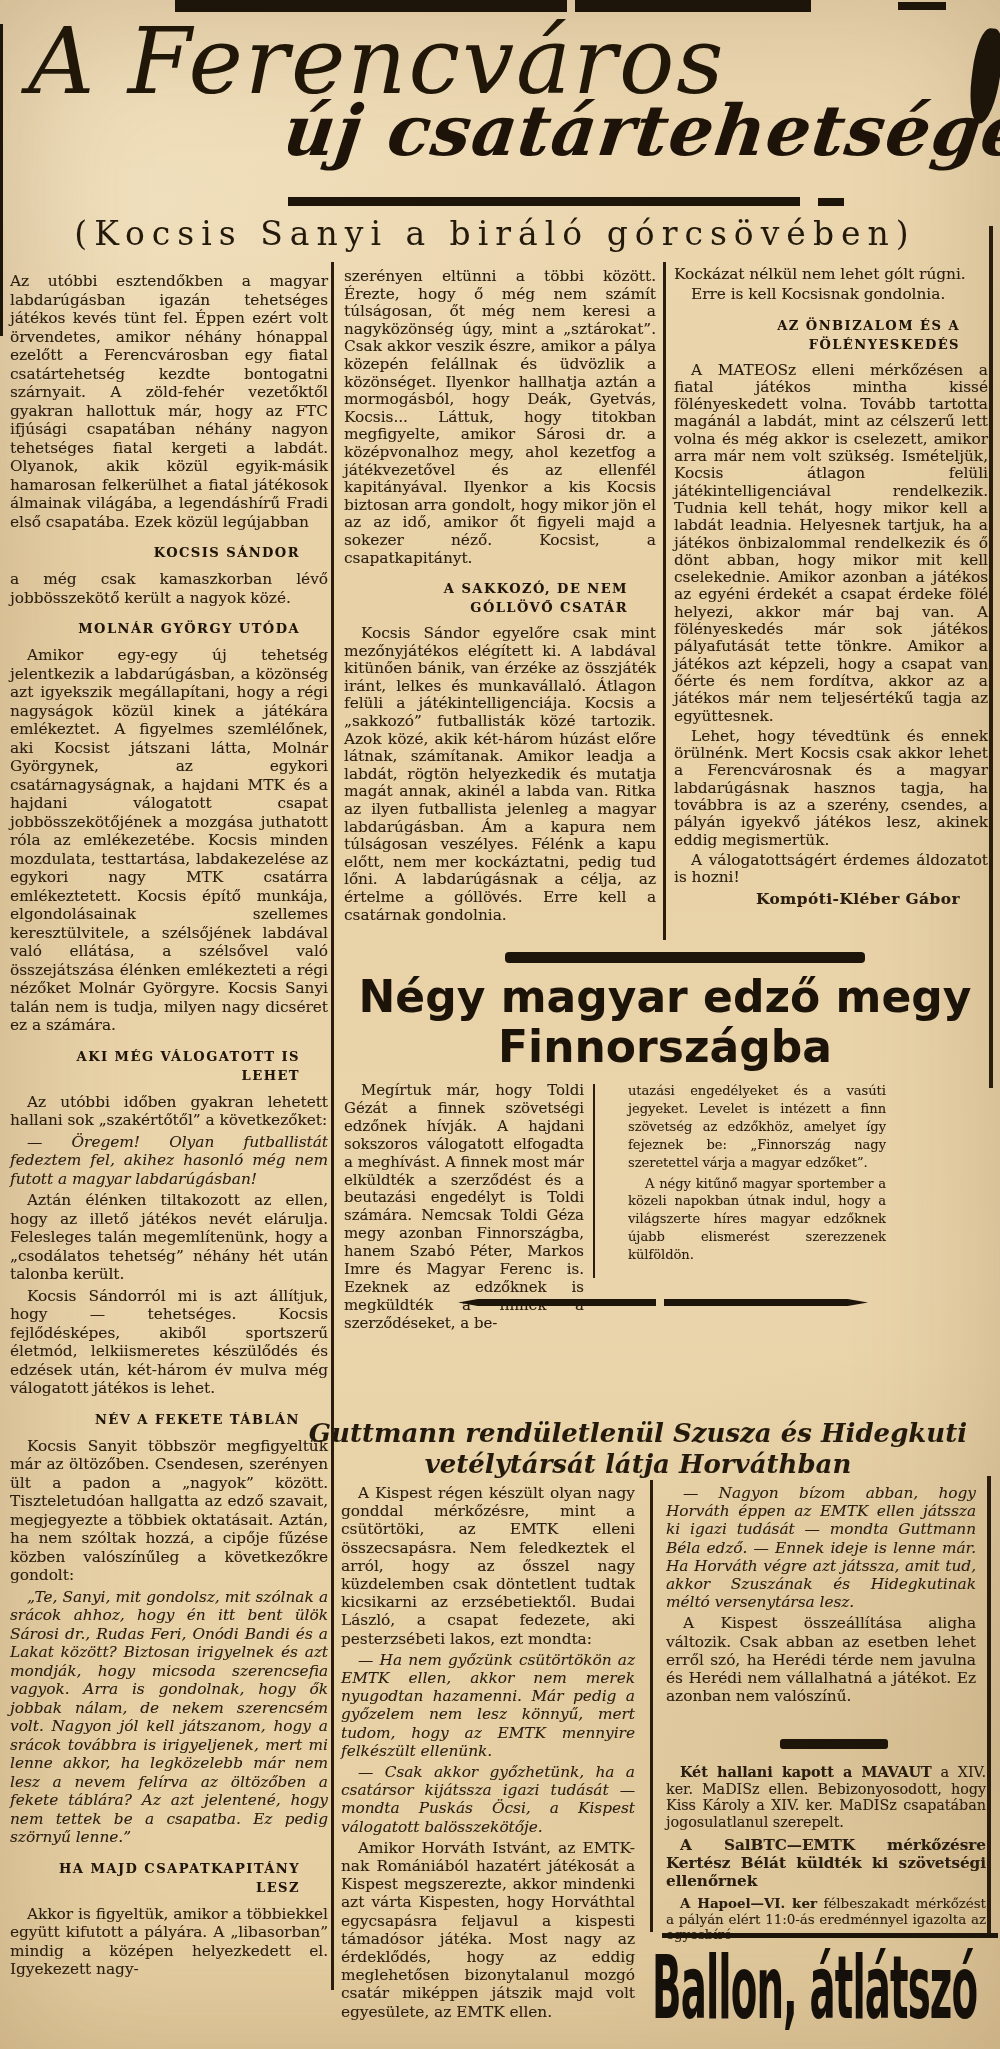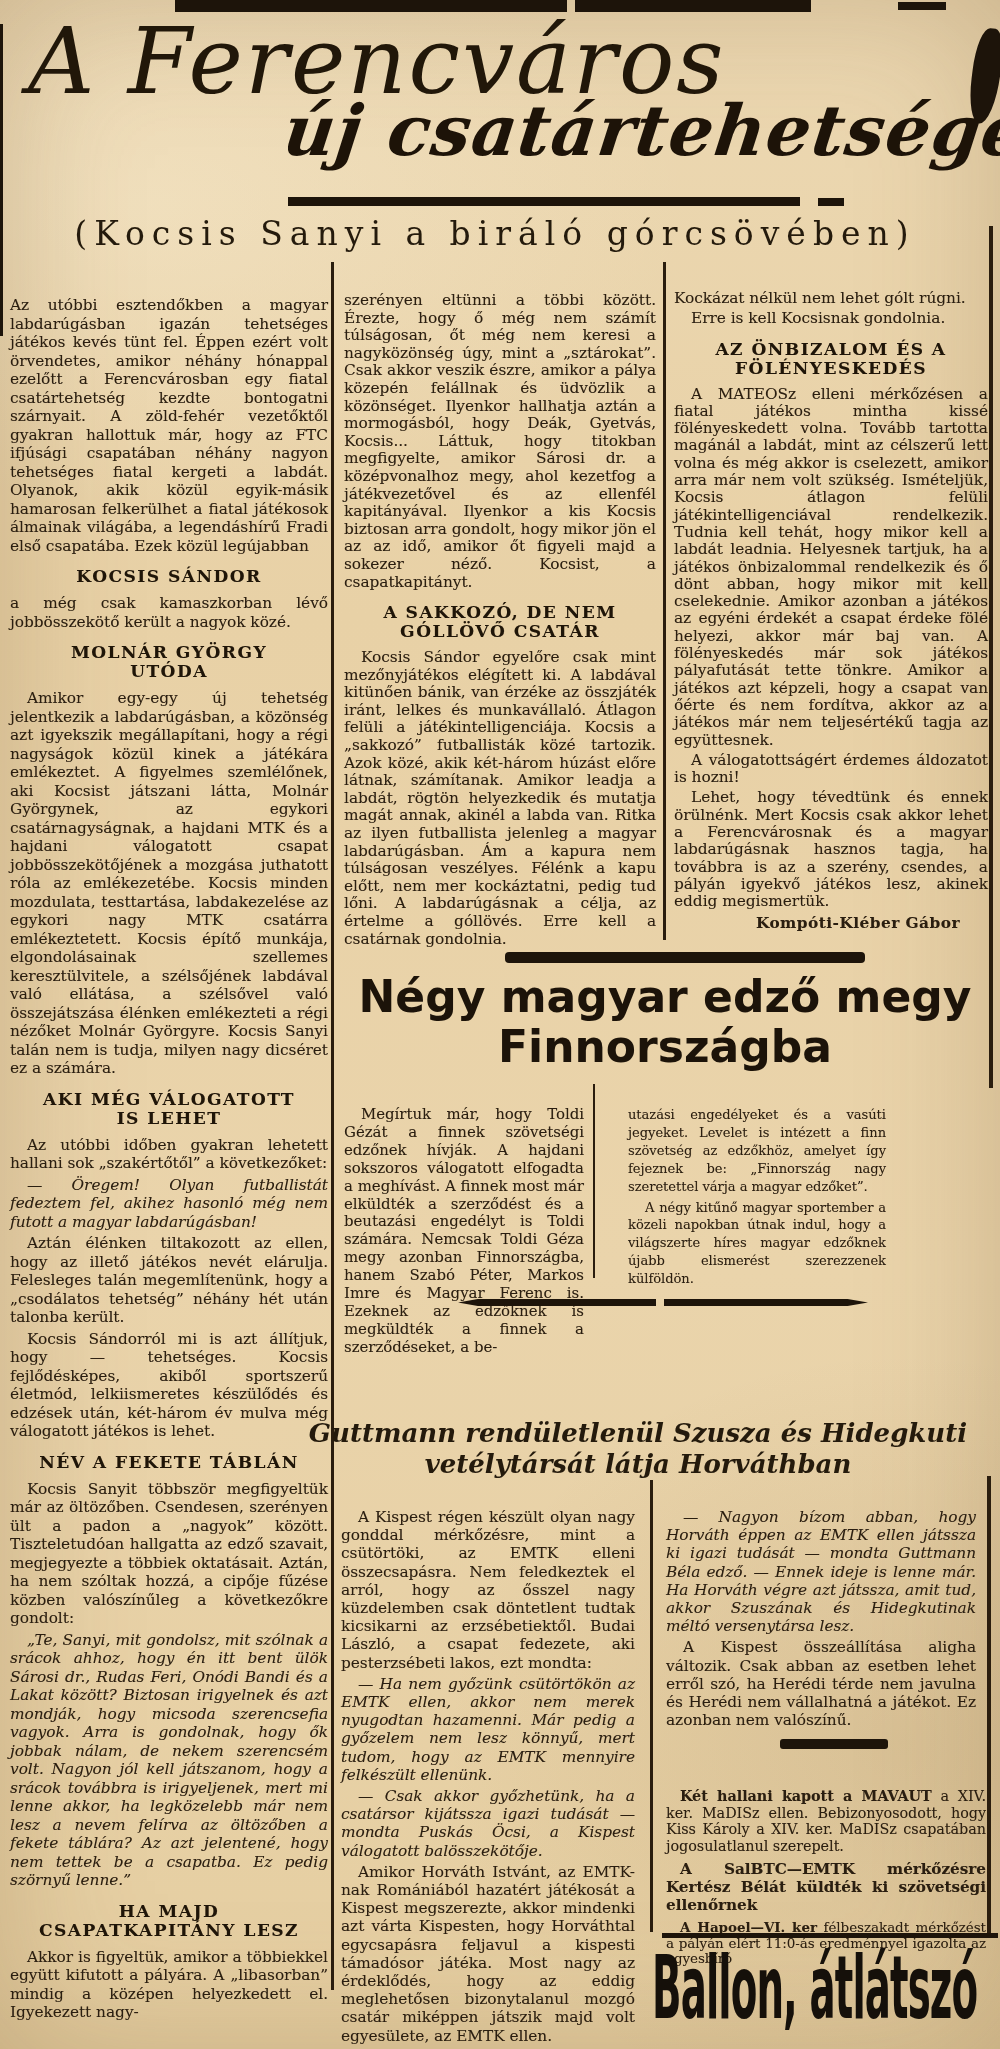"Az utóbbi esztendőkben a magyar" .col { margin-top: 24px -> none }
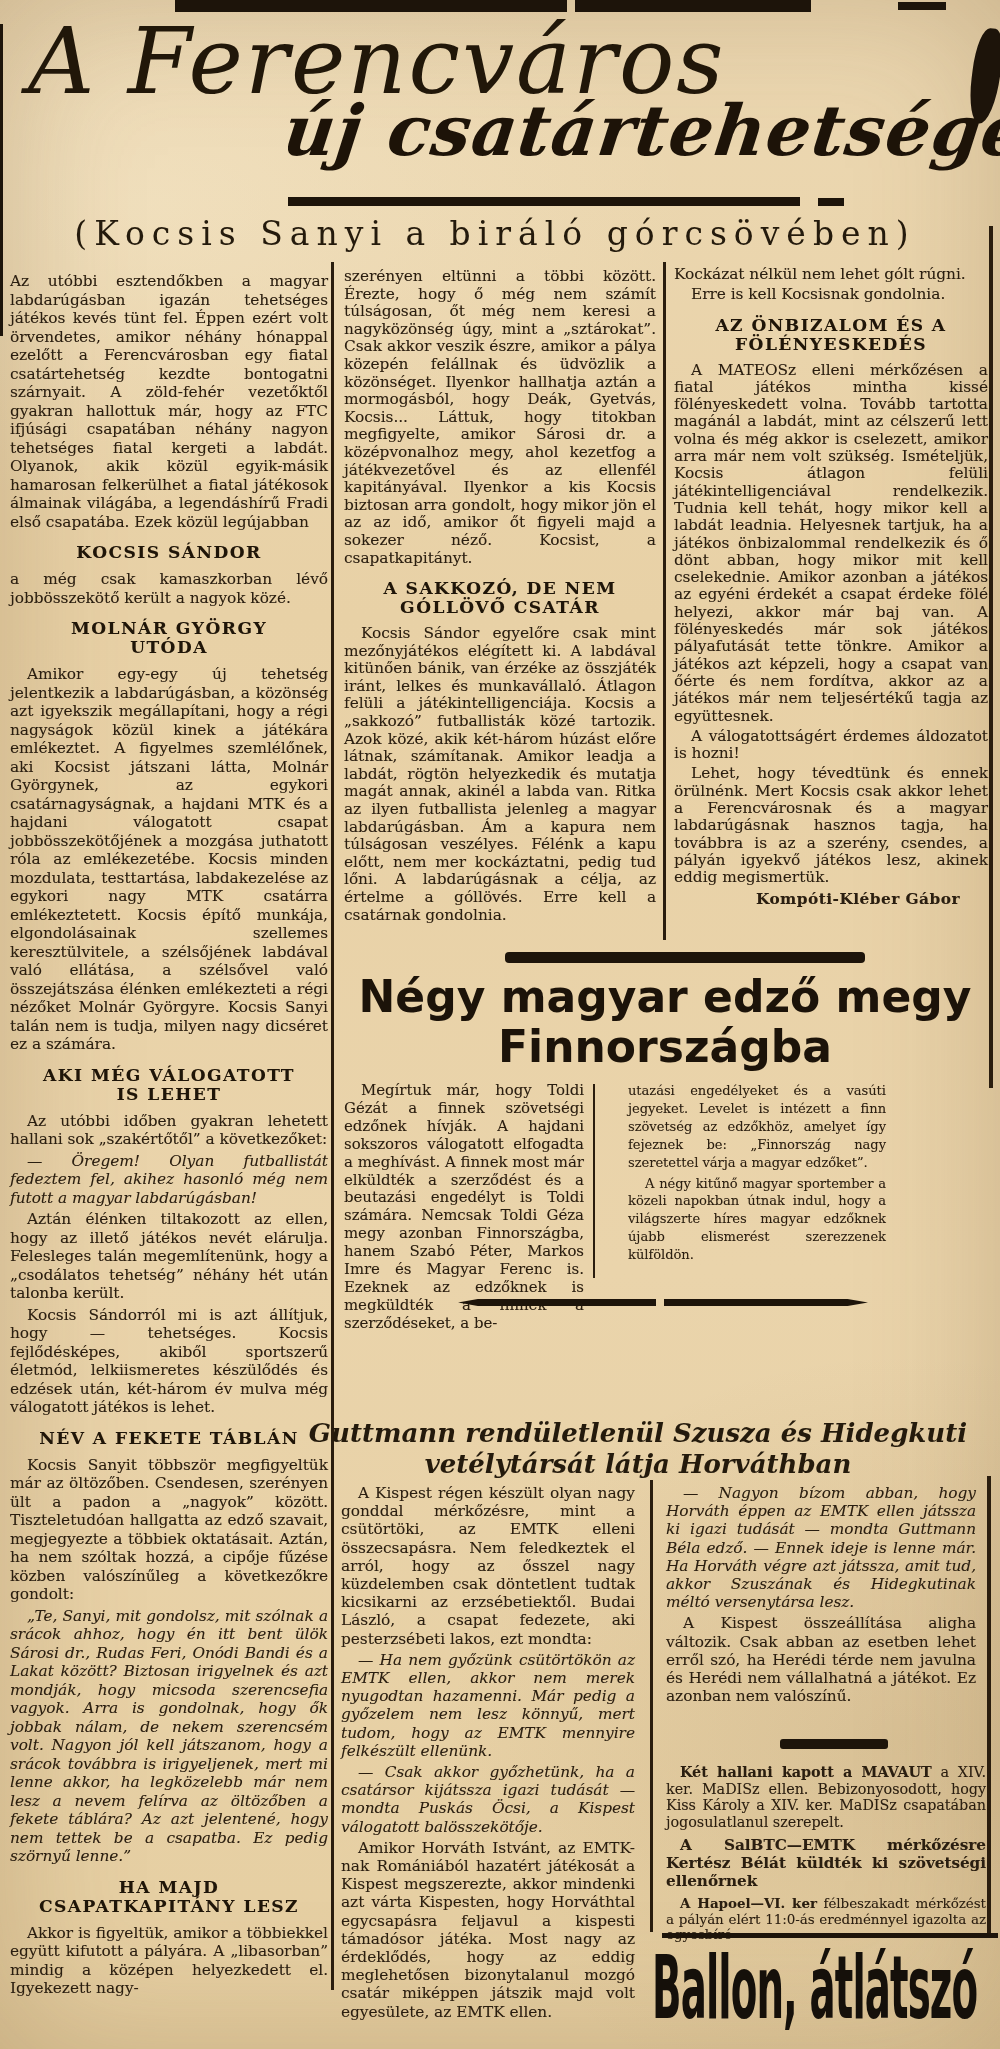"AZ ÖNBIZALOM ÉS A FÖLÉNYESKEDÉS" .h { font-size: 17px -> 13px; text-align: center -> right }
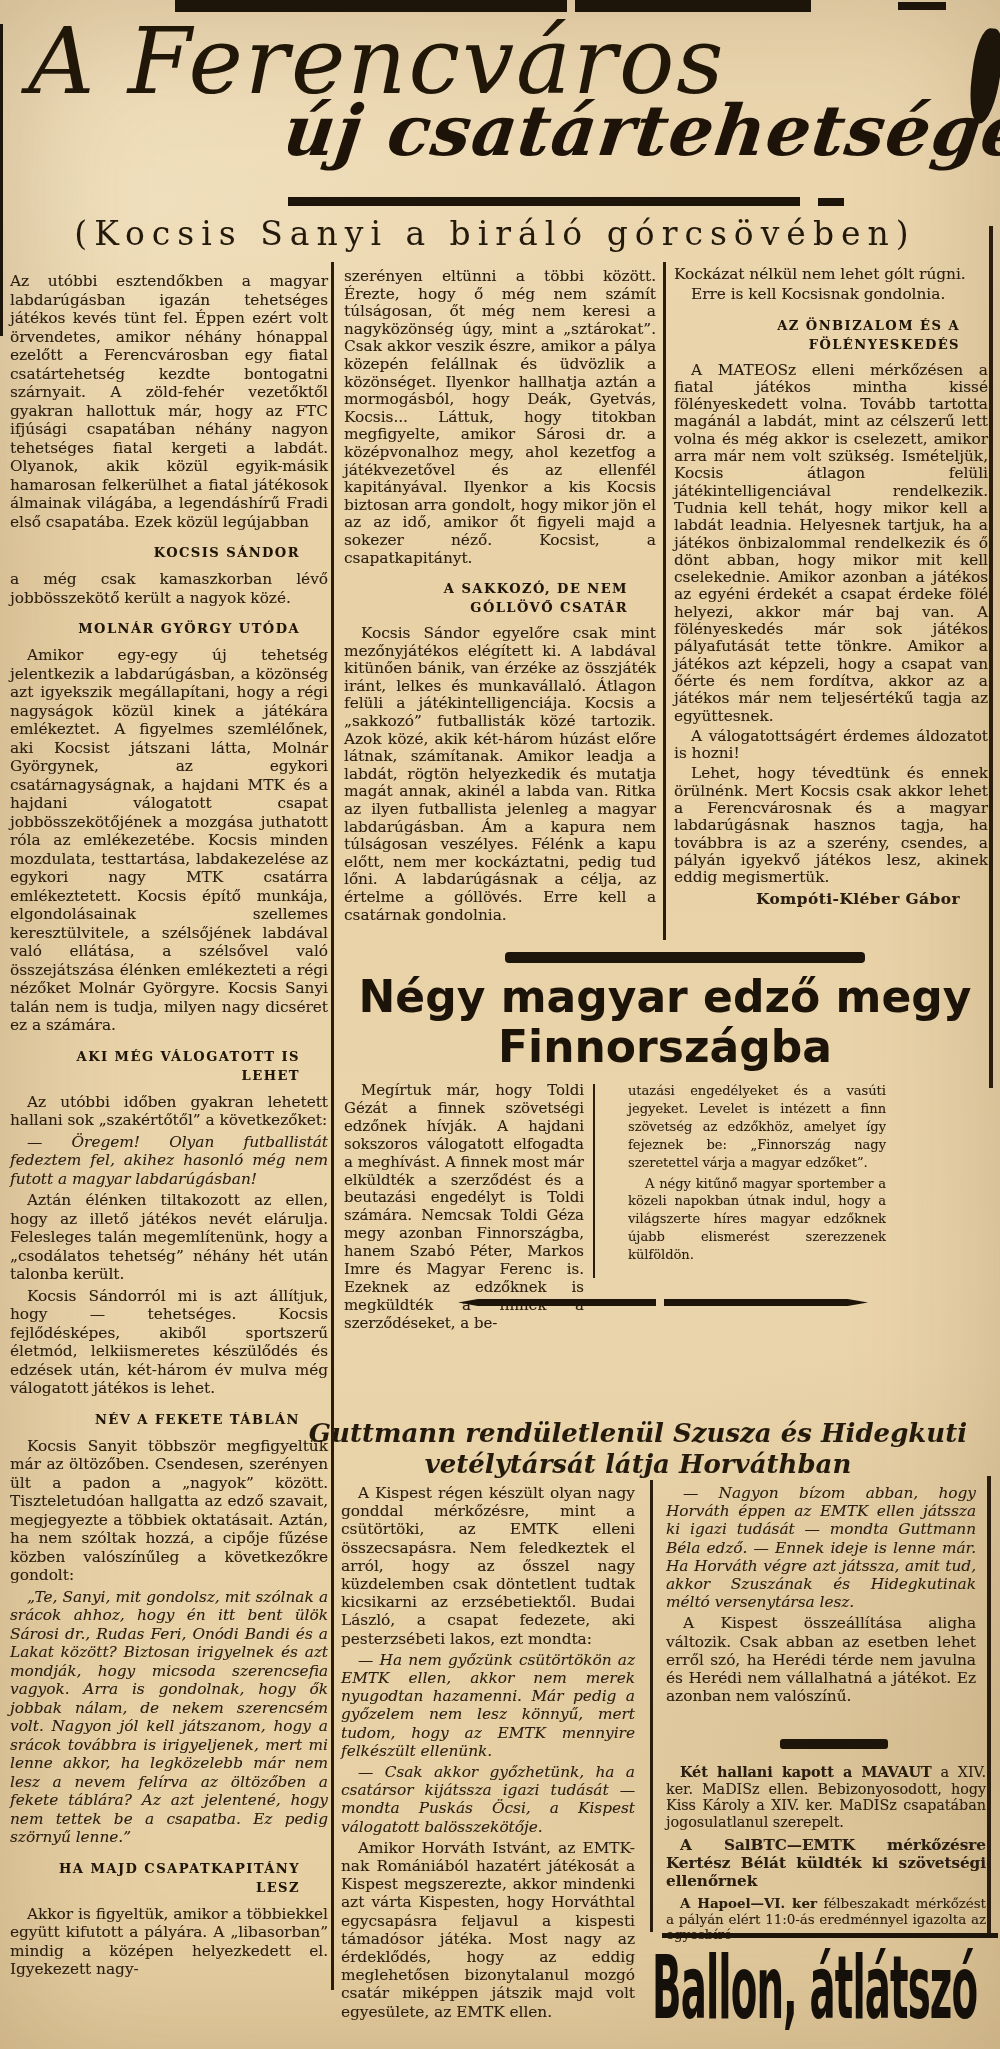"A válogatottságért érdemes áldozatot is" div.p { order: before "Lehet, hogy tévedtünk és ennek" -> after "Lehet, hogy tévedtünk és ennek" }
